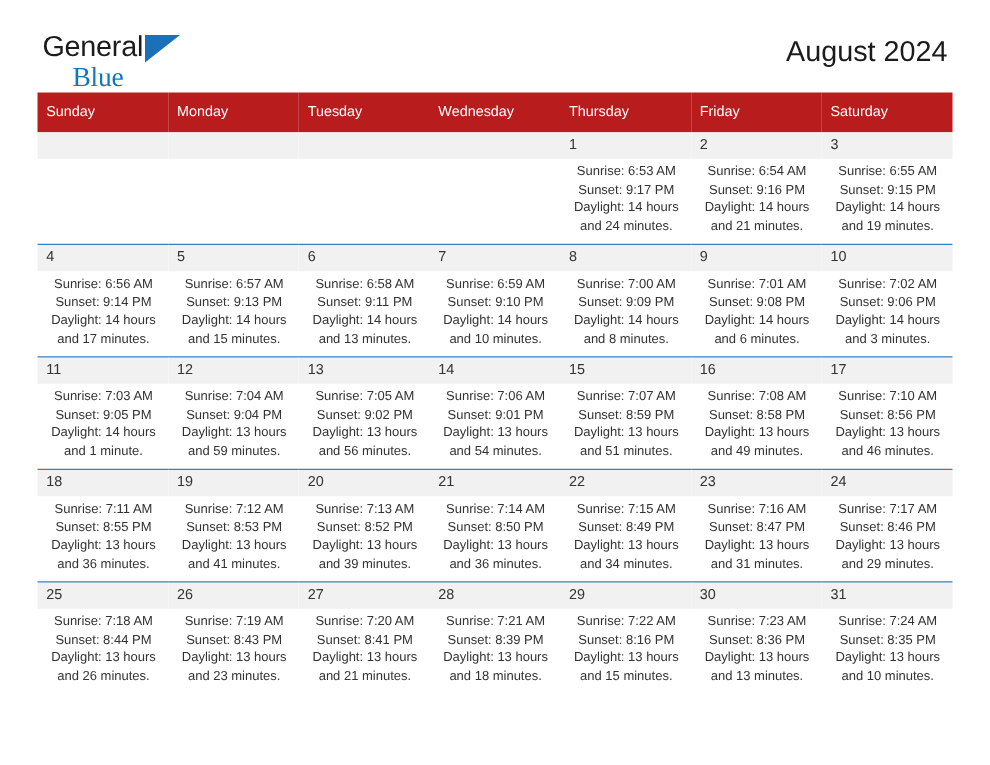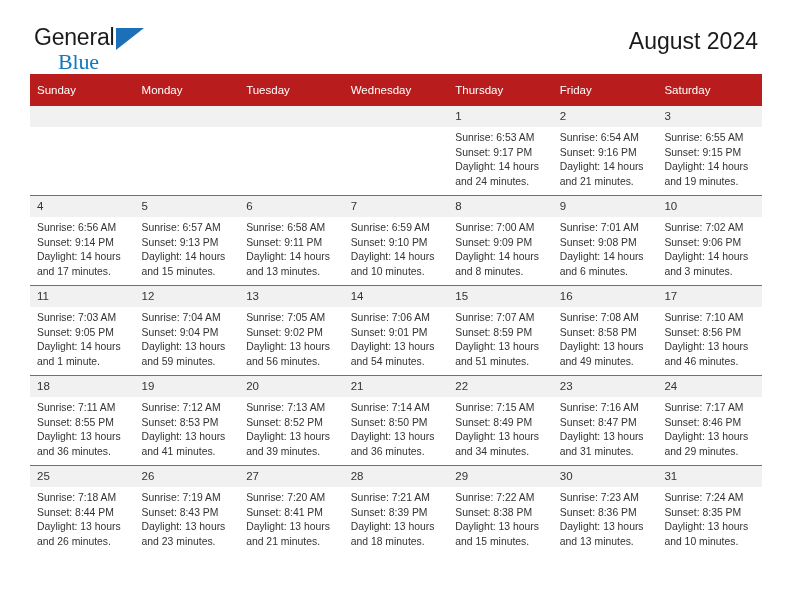"Sunrise: 6:53 AM" .daylines { text-align: none -> center }
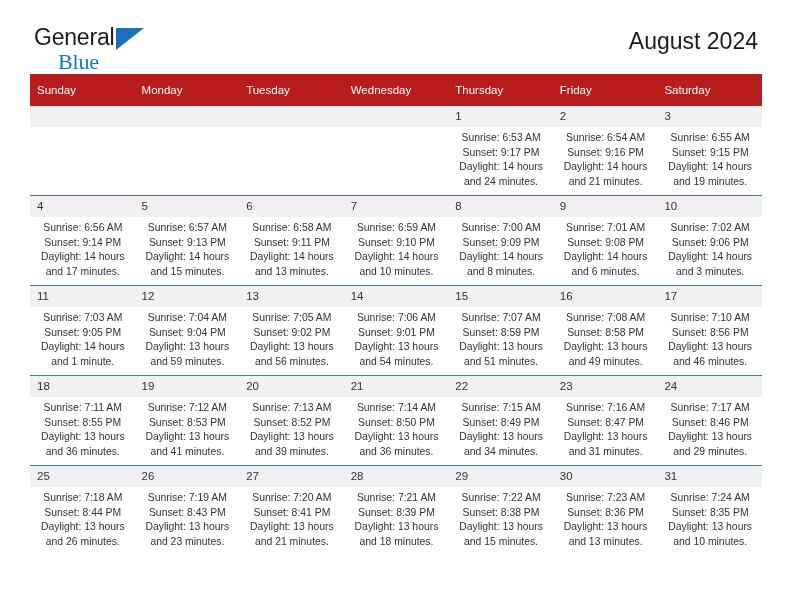"Sunset: 8:38 PM" div.dayline { text: 8:38 -> 8:16 }
